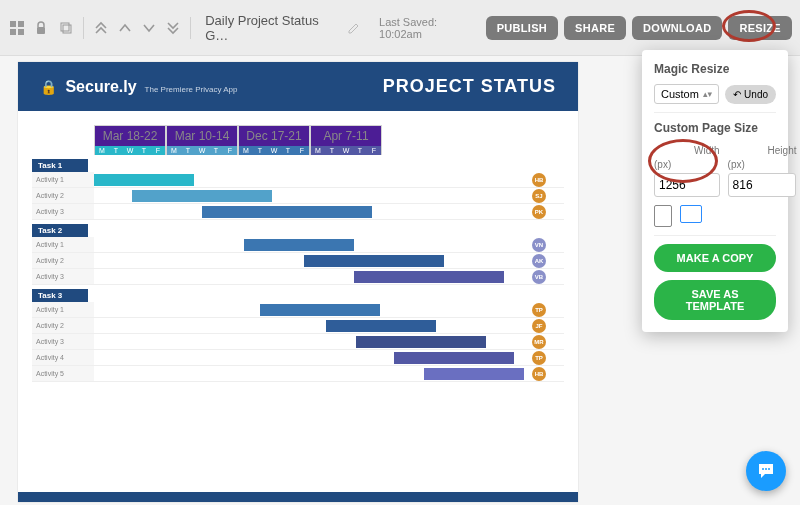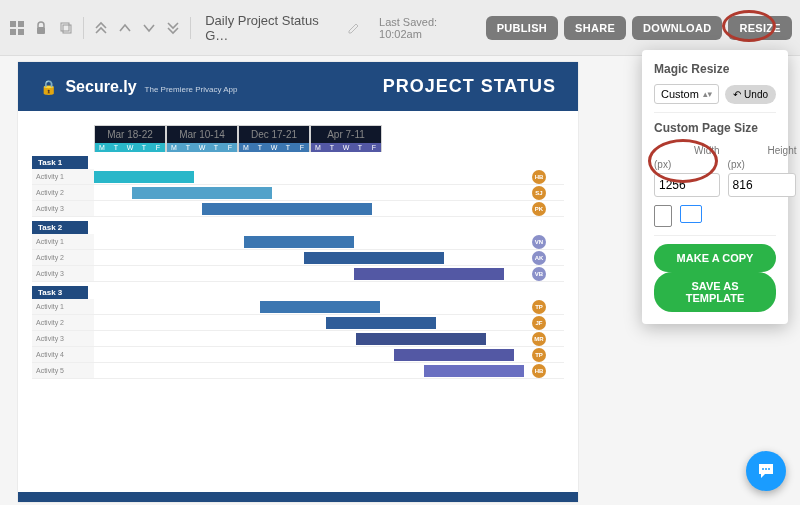"Mar 18-22" .wk-name { background: #0f172a -> #4c1d95; font-size: 10px -> 12px }
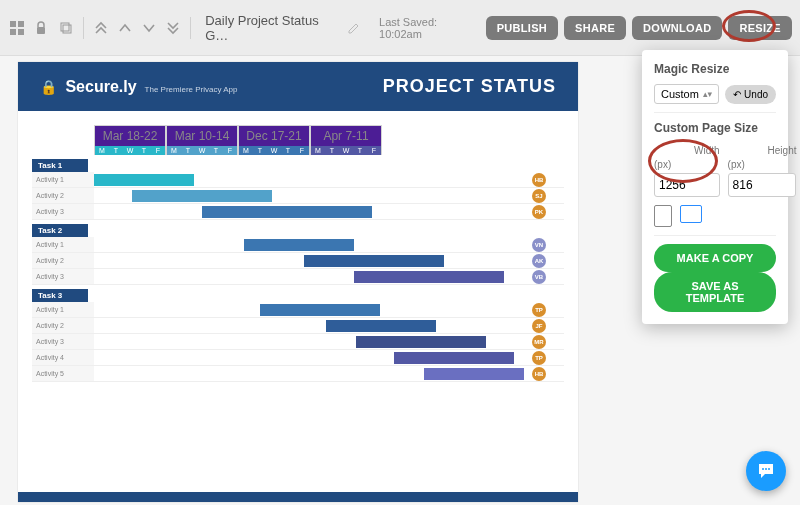"MAKE A COPY" .gbtn { margin-top: none -> 8px }
